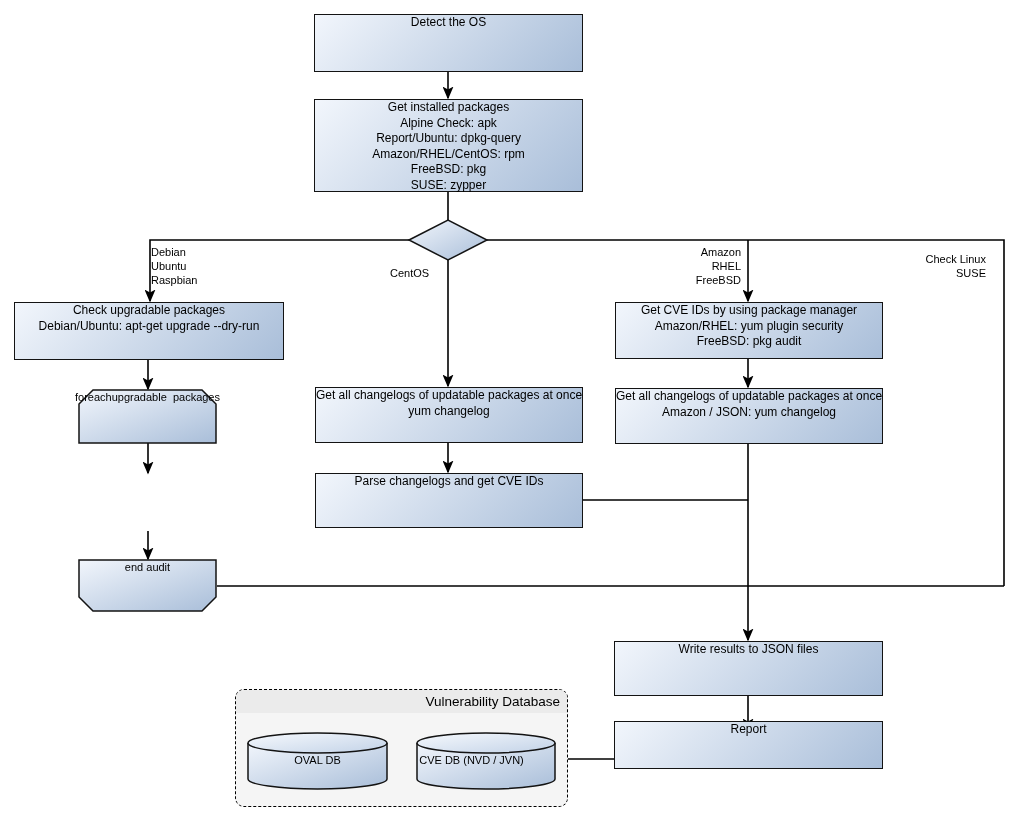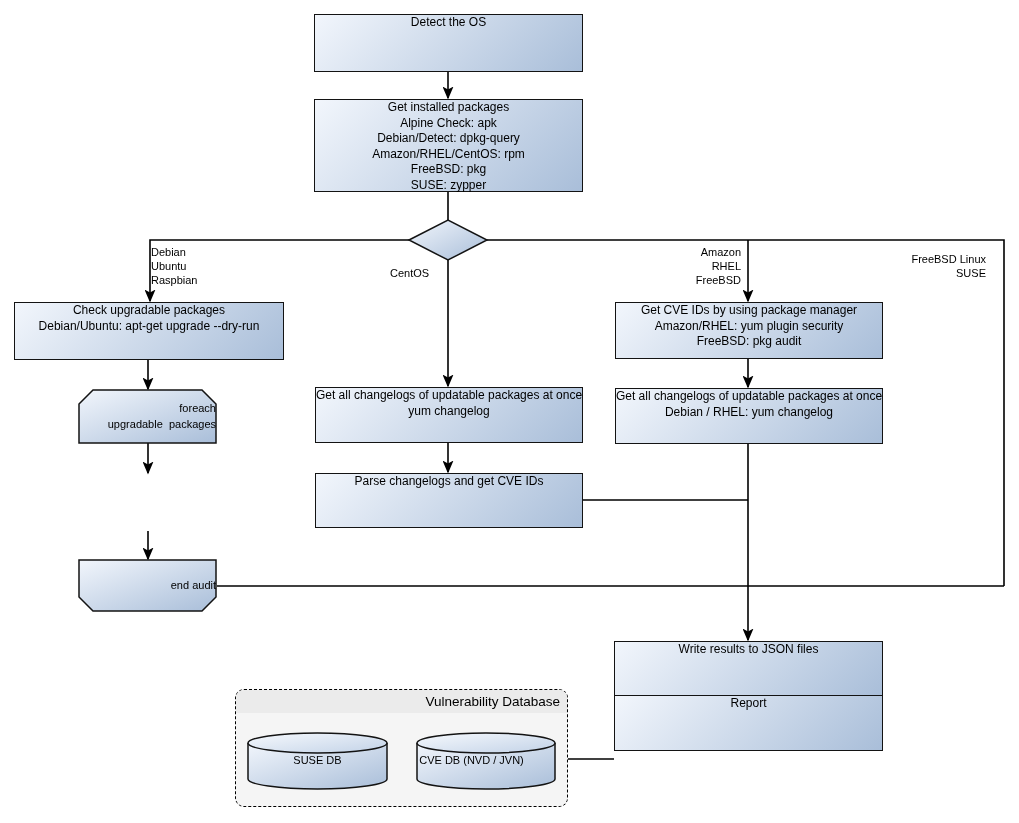"Debian/Detect: dpkg-query" div.node-line { text: Debian/Detect -> Report/Ubuntu }
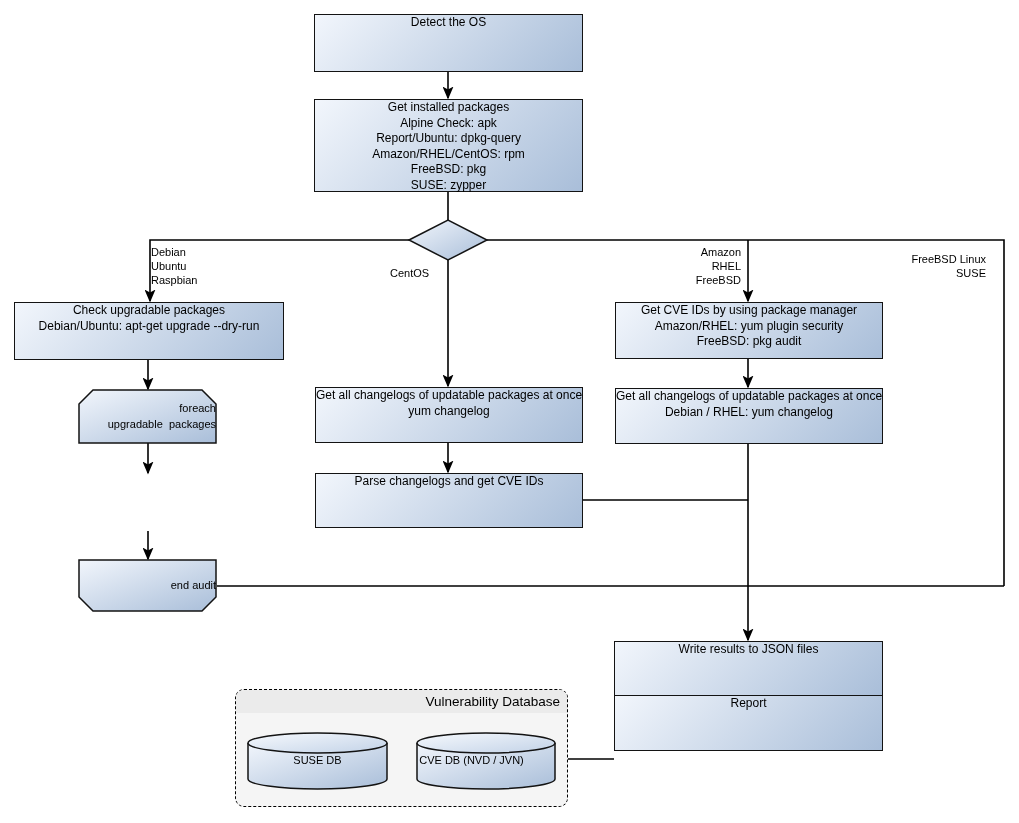"FreeBSD Linux" div.node-line { text: FreeBSD -> Check }
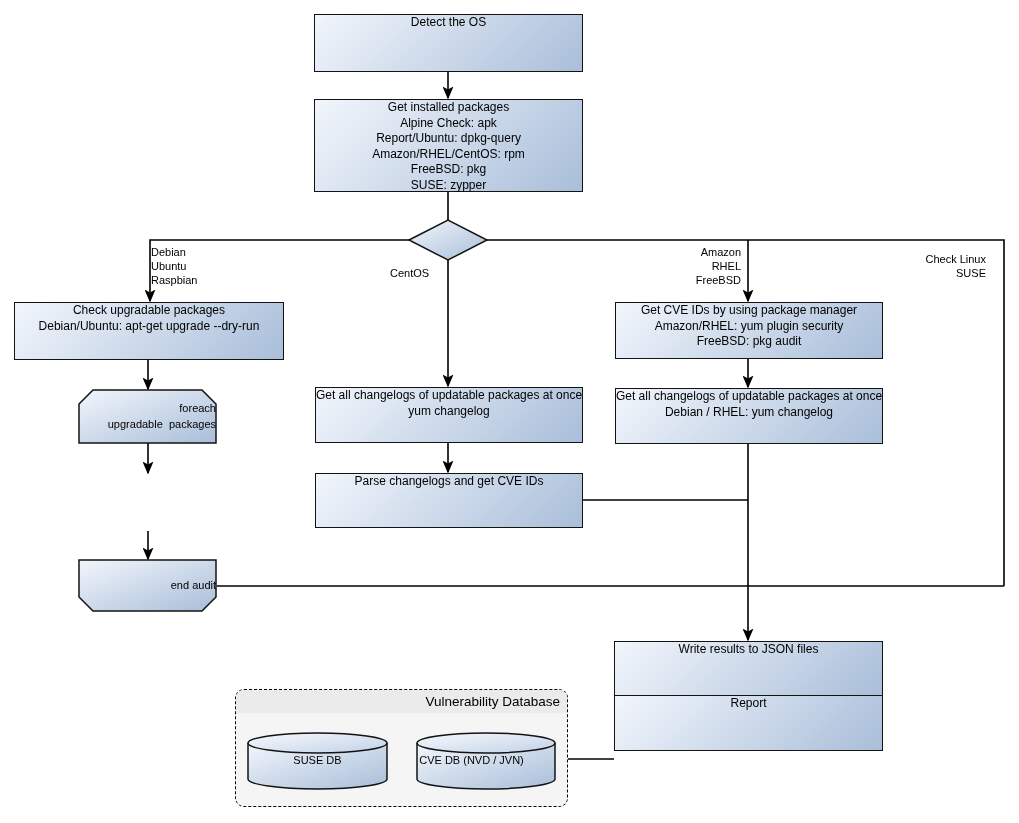"foreach" .shape-label { align-items: flex-end -> flex-start; flex-direction: column -> row }
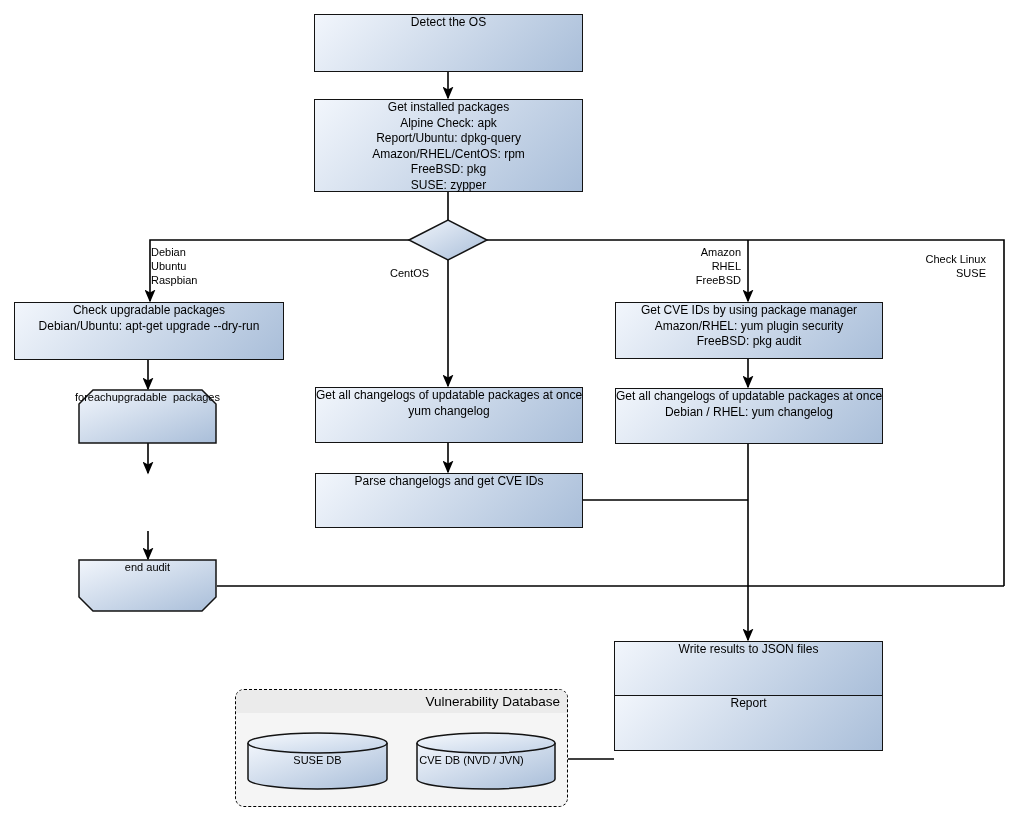"Debian / RHEL: yum changelog" div.node-line { text: Debian / RHEL -> Amazon / JSON }
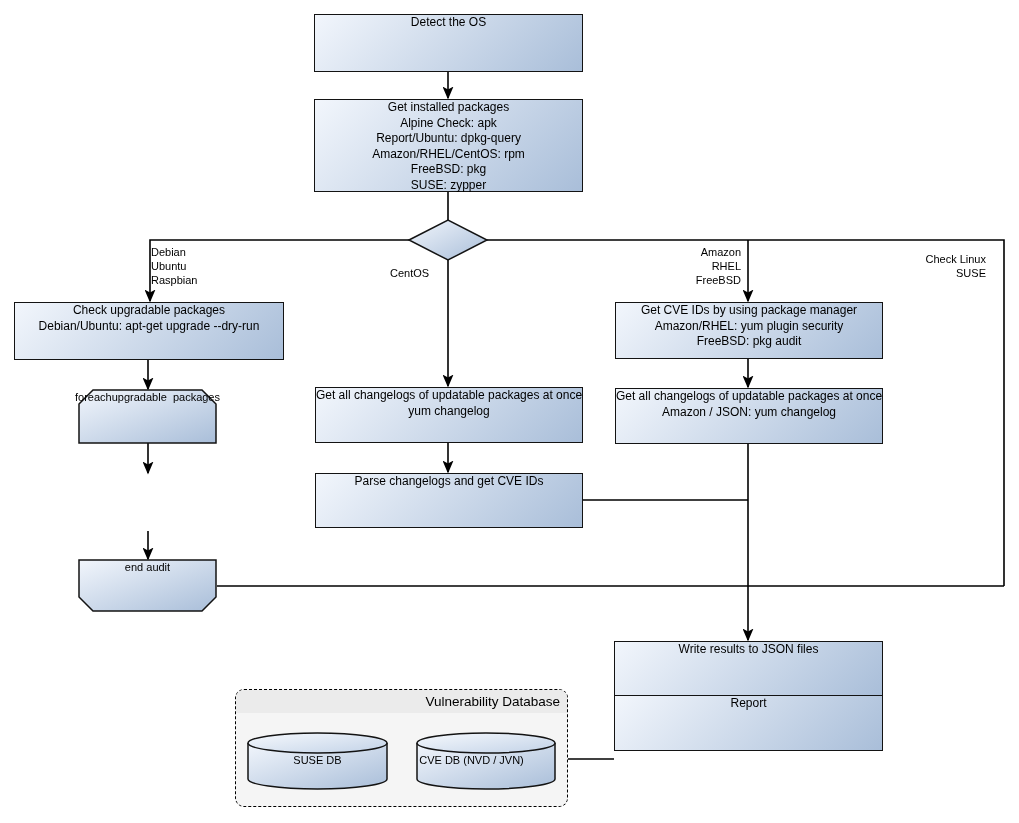"Report" div.node { height: 56px -> 48px; top: 695px -> 721px }
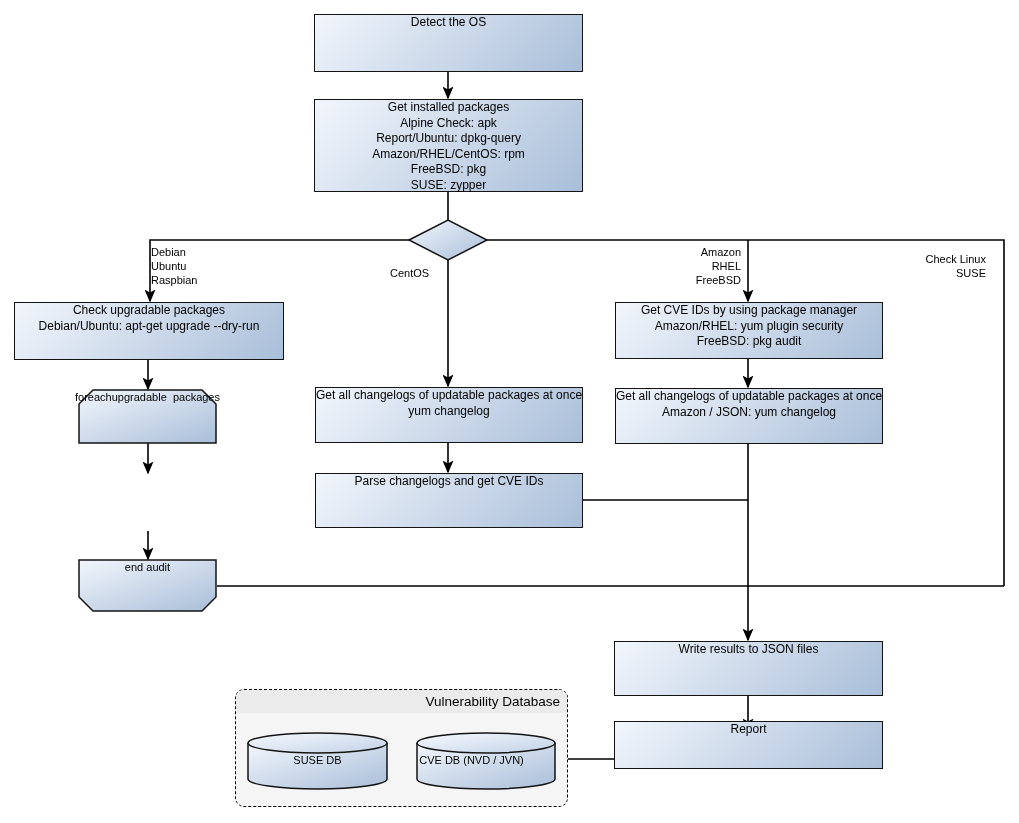"SUSE DB" div.cyl-label { text: SUSE -> OVAL }
